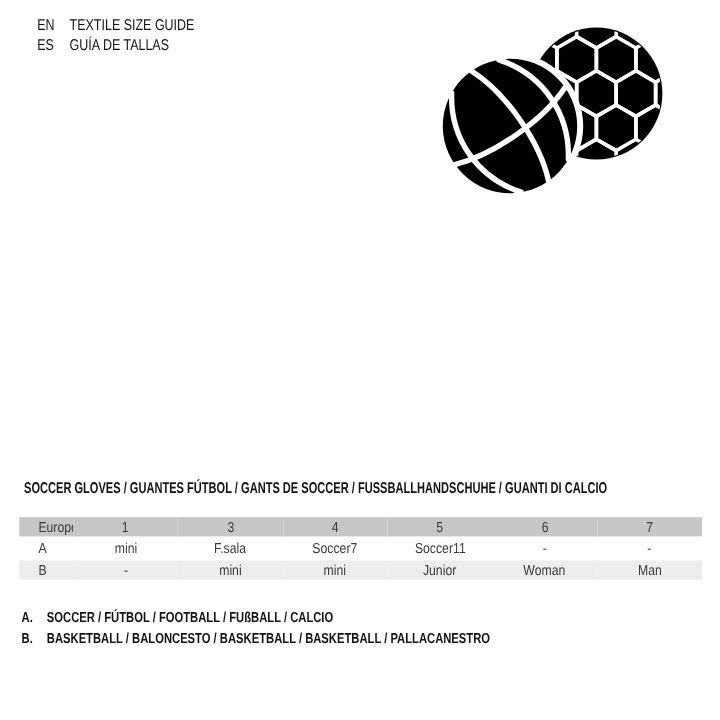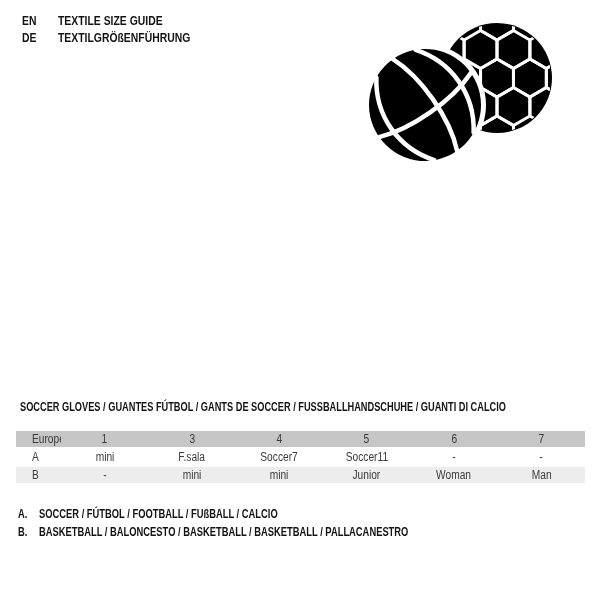"EN" .lang-row { font-weight: bold -> normal; text-align: none -> center }
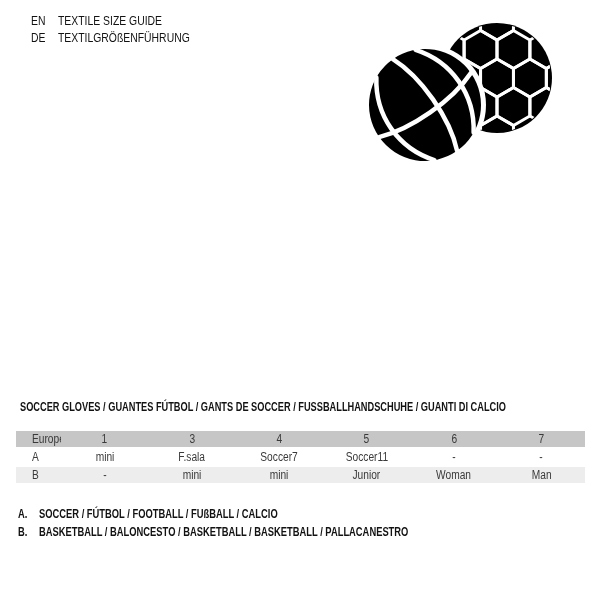"ES" div.lang-row { html: none -> <div> <span><span>ES</span></span> <span>GUÍA DE TALLAS</span> </div> }
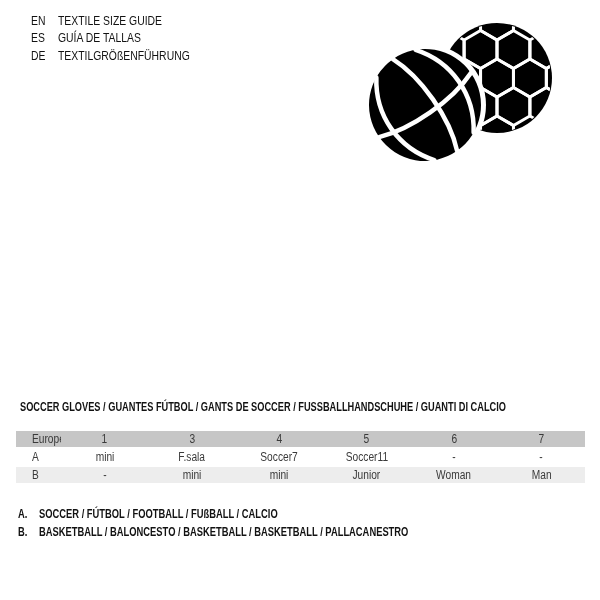"DE" div.lang-row { html: <div> <span><span>DE</span></span> <span>TEXTILGRÖßENFÜHRUNG</span> </div> -> none }
